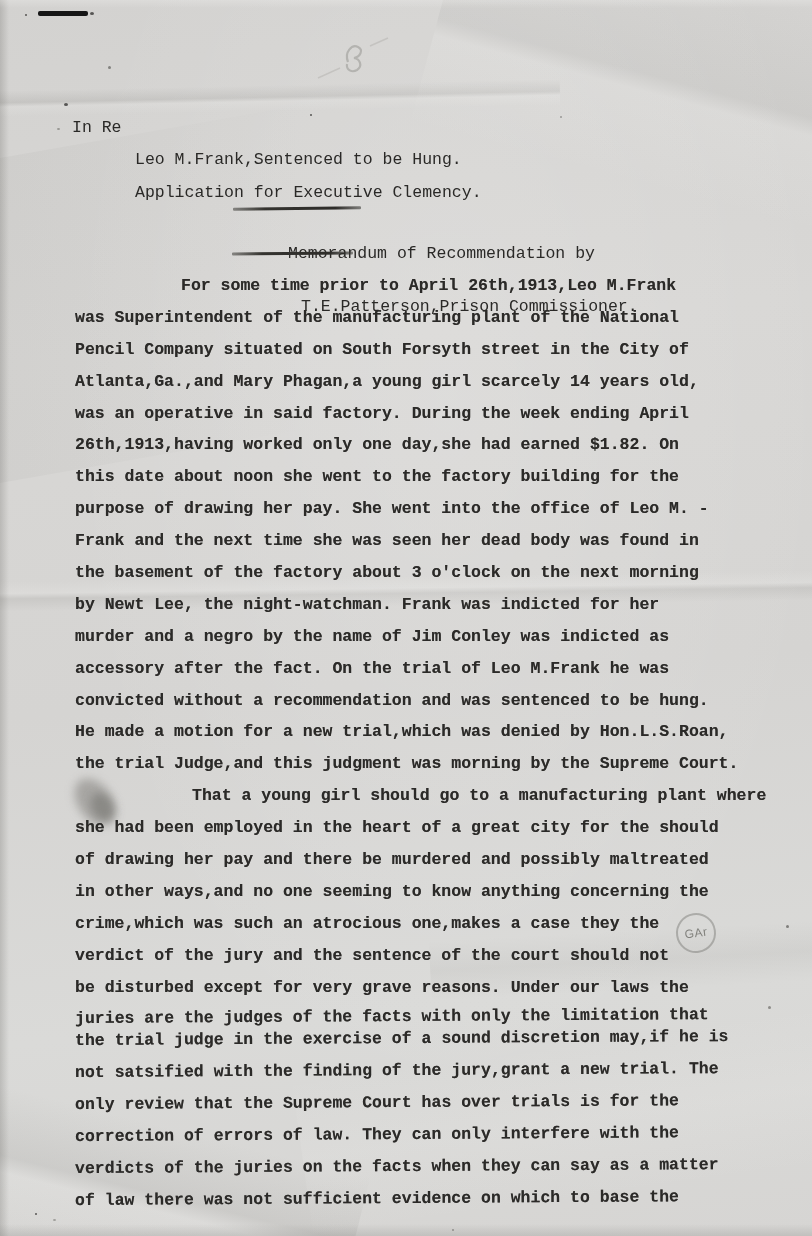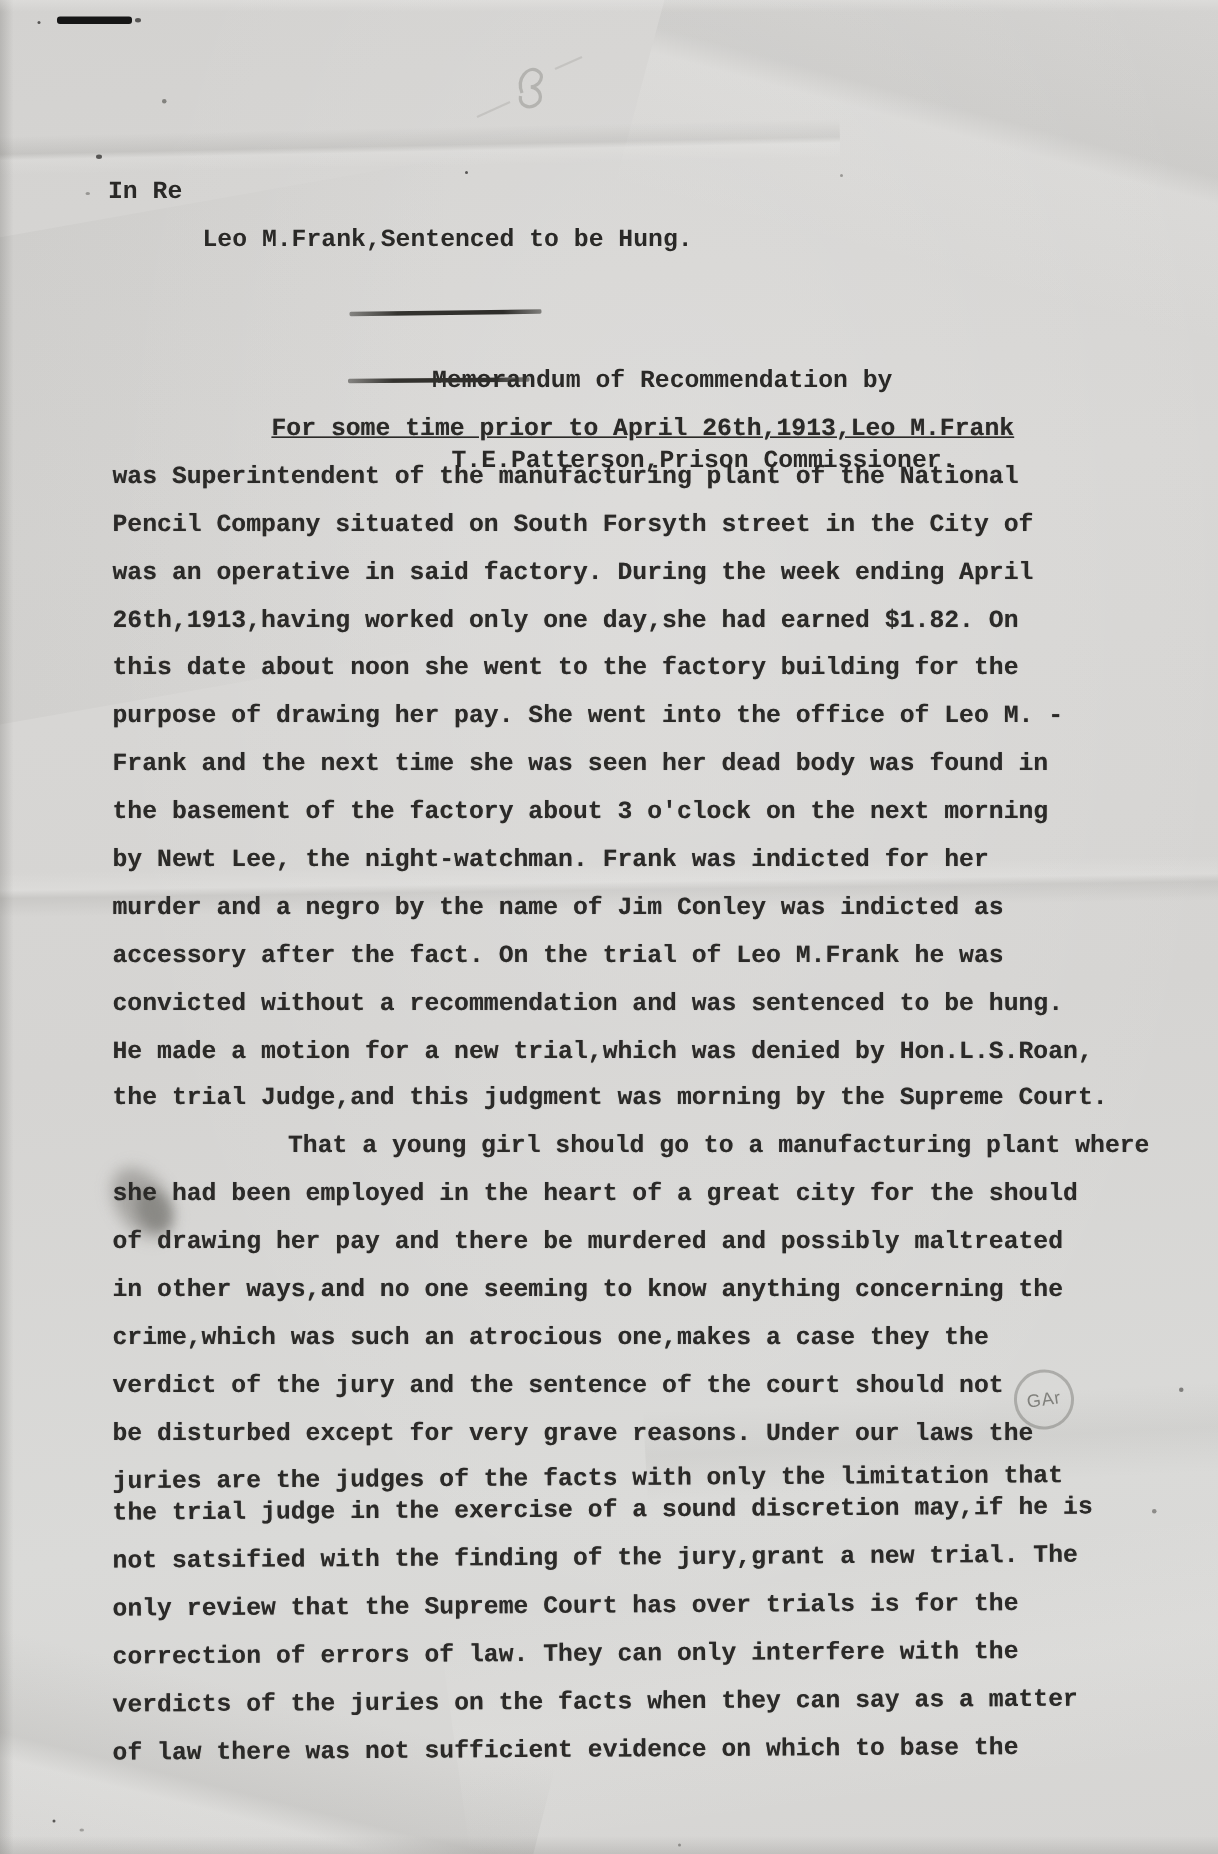"In Re" .typed { font-weight: bold -> normal }
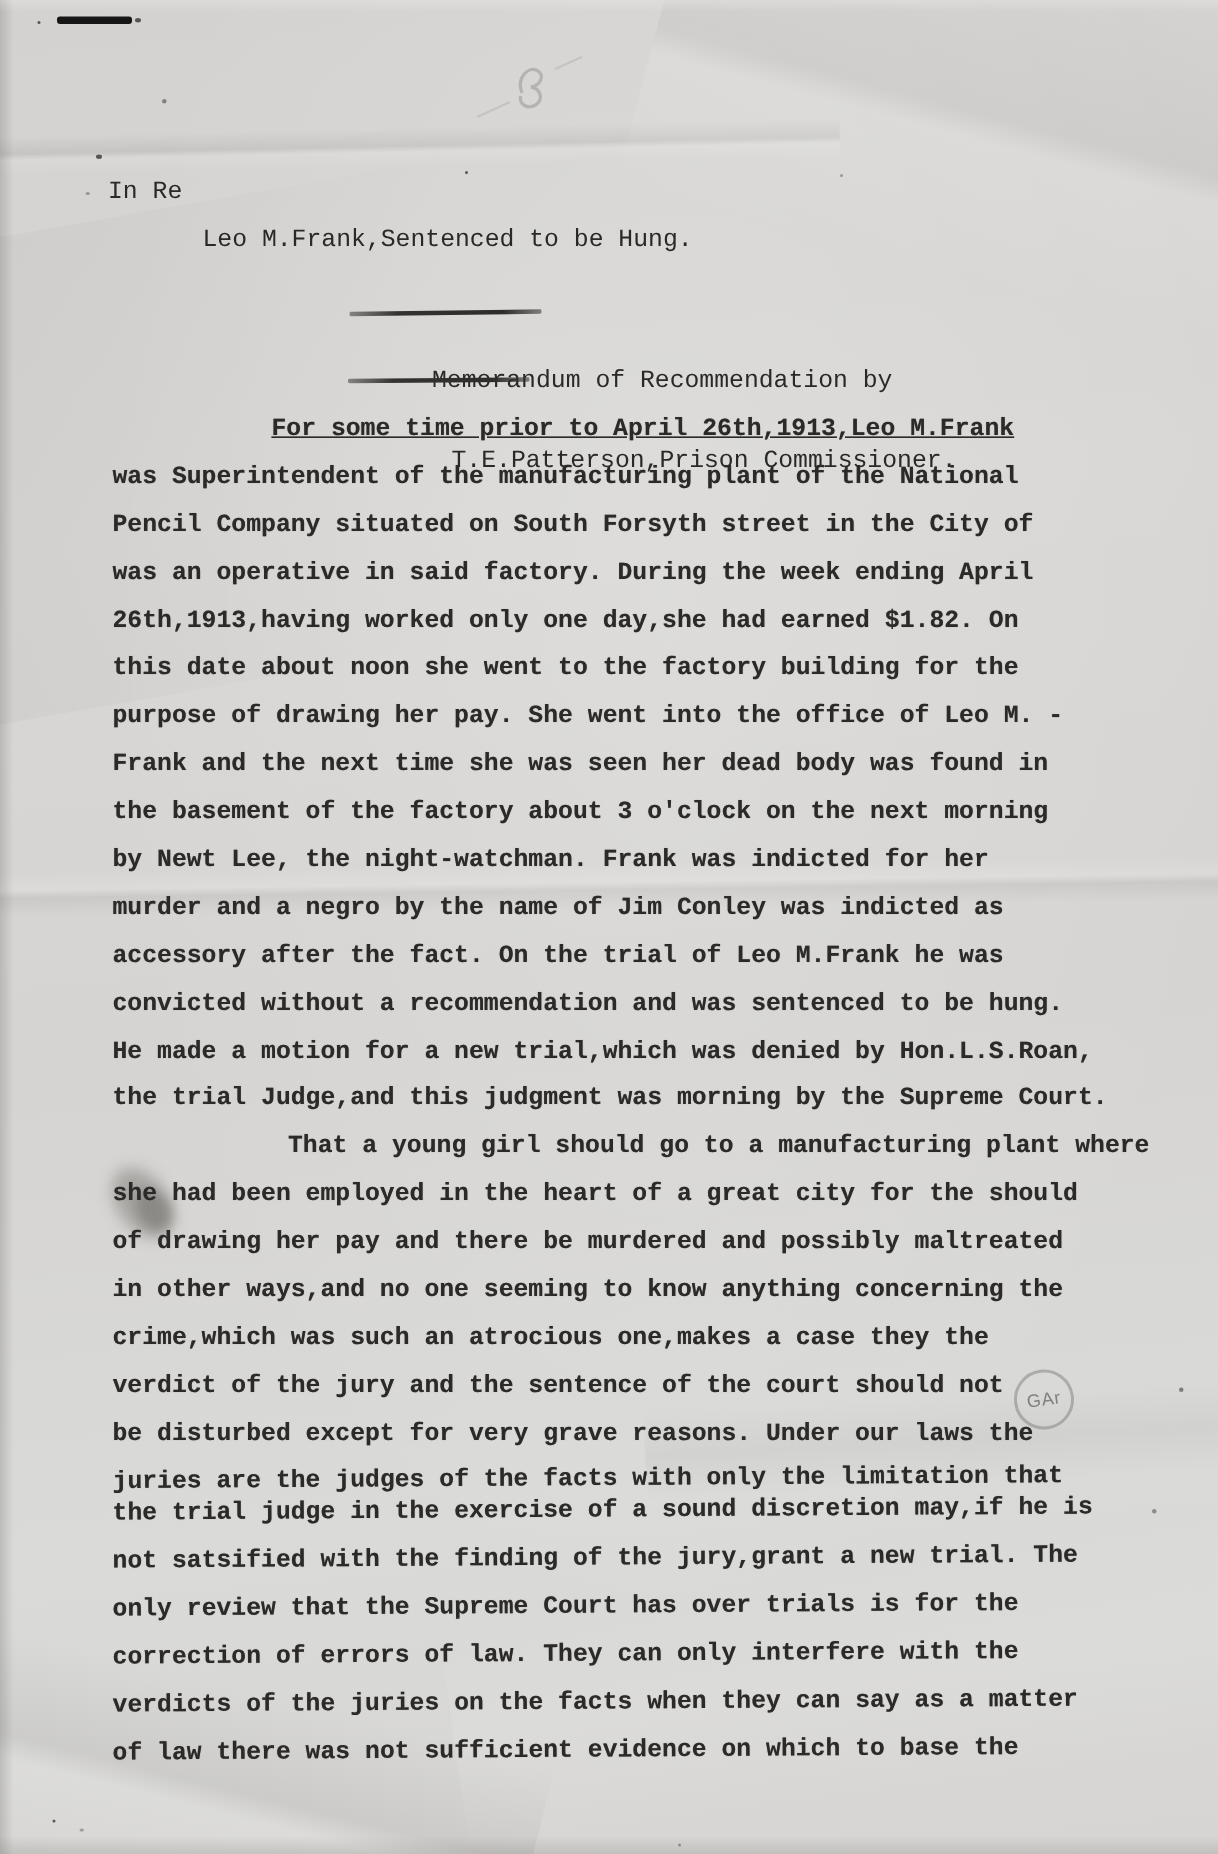"Application for Executive Clemency." div.typed { html: none -> <div>Application for Executive Clemency.</div> }
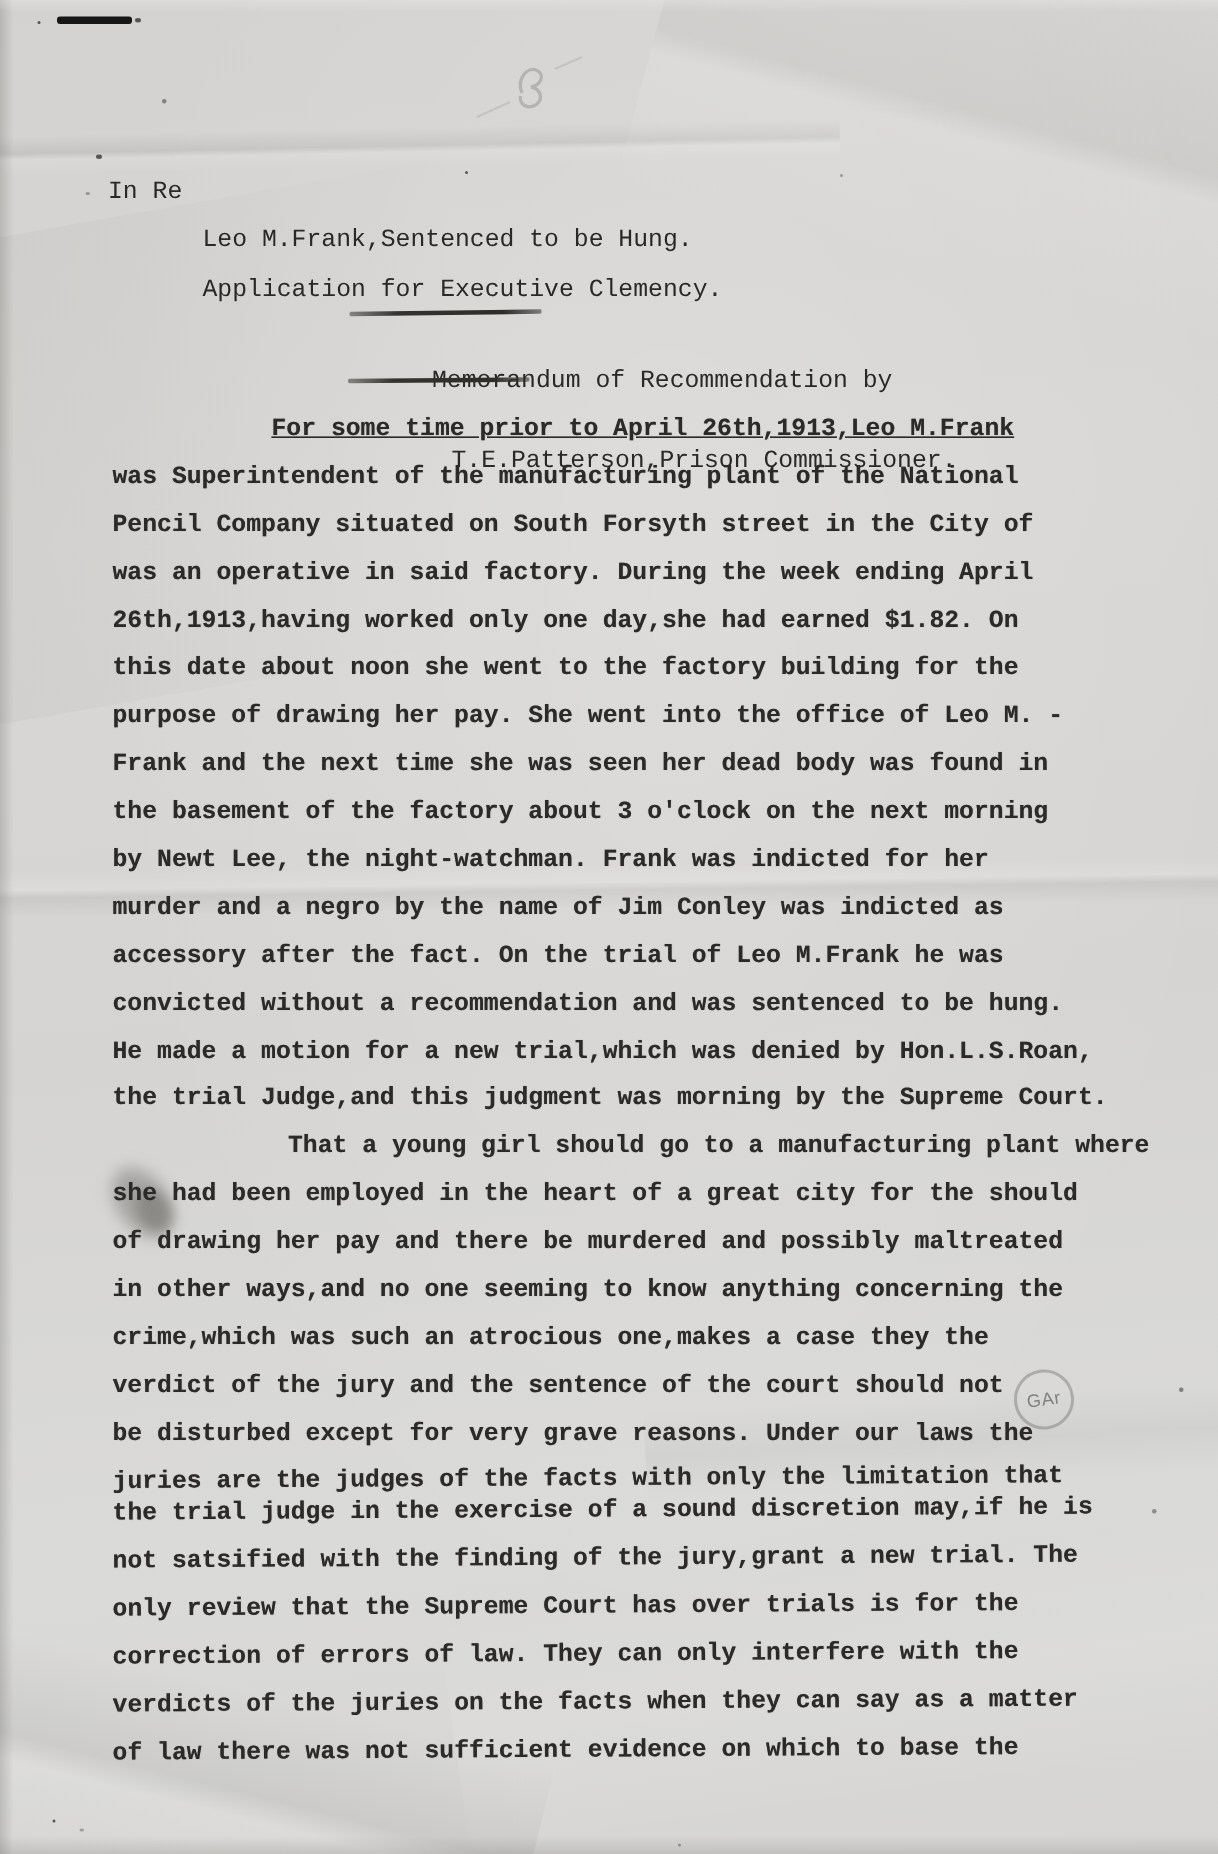"For some time prior to" div.line { text-decoration: underline -> none }
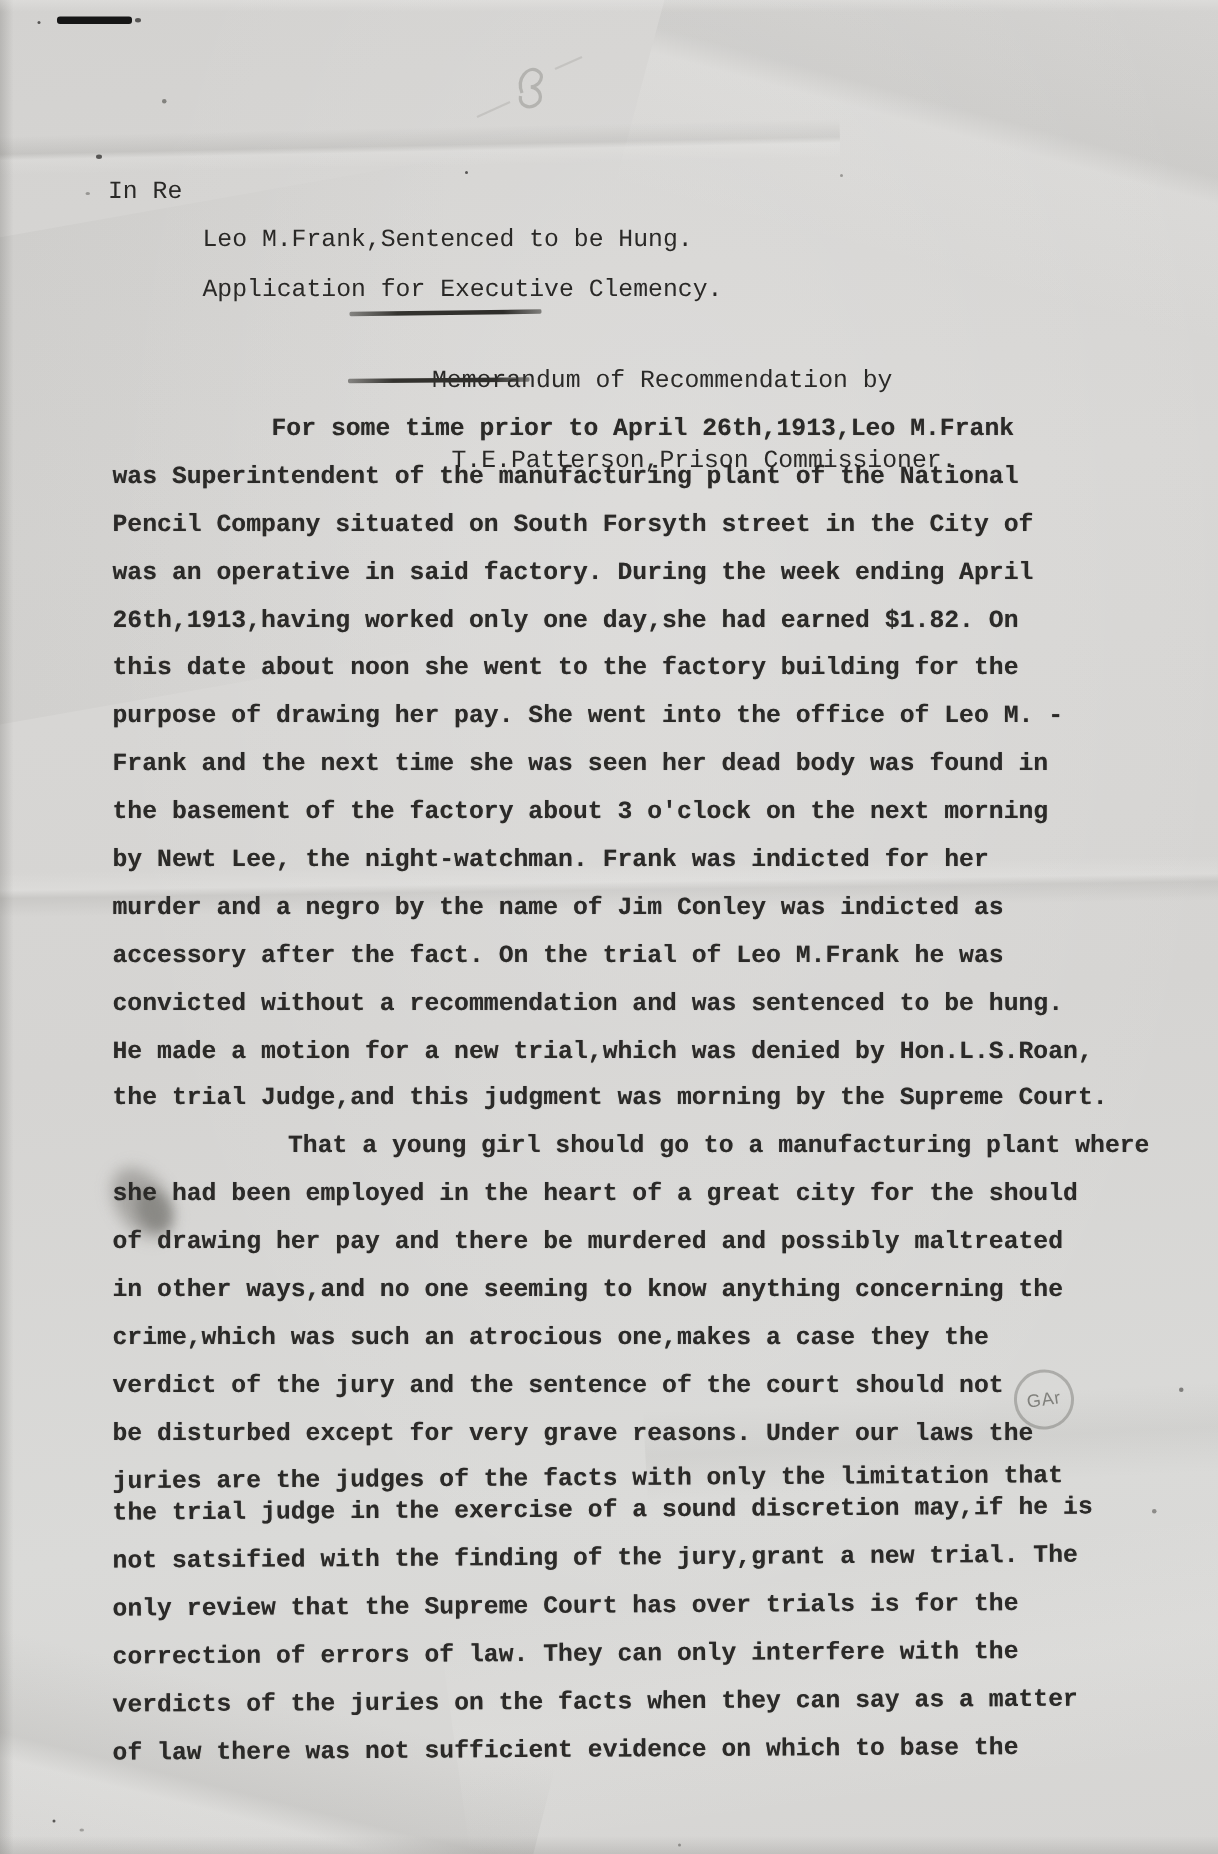"Atlanta,Ga.,and Mary Phagan,a young girl" div.line { html: none -> <div>Atlanta,Ga.,and Mary Phagan,a young girl scarcely 14 years old,</div> }
